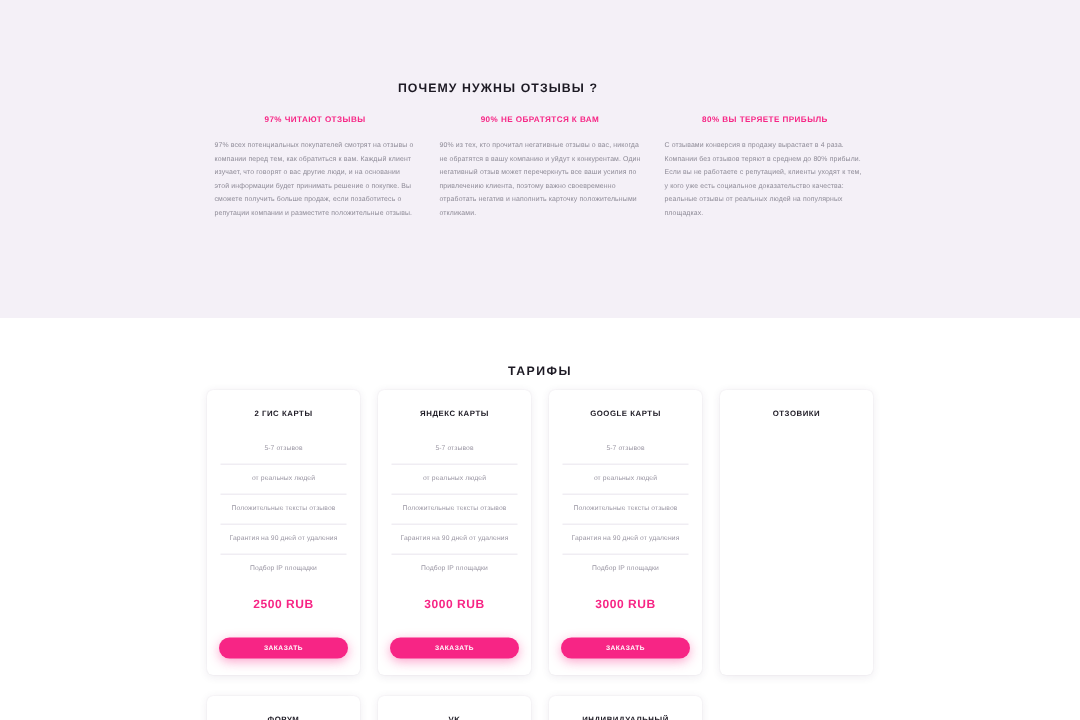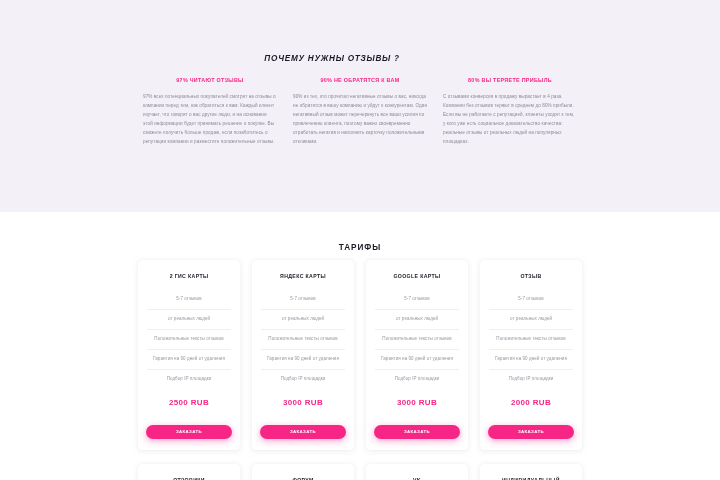"ПОЧЕМУ НУЖНЫ ОТЗЫВЫ ?" .sec-title { font-style: italic -> none }
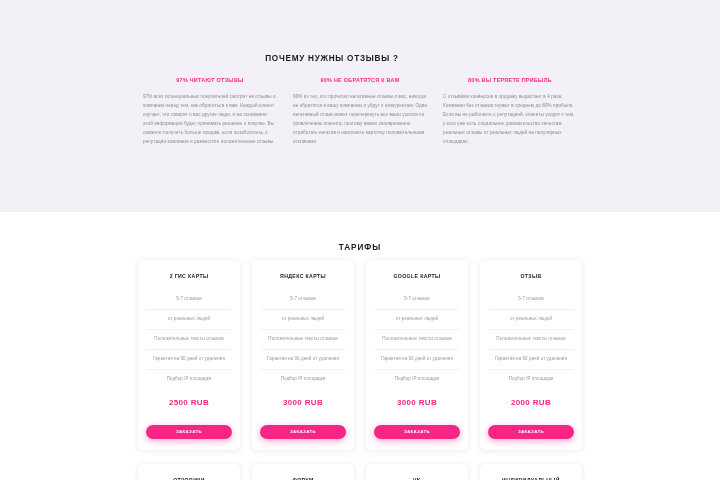"2000 RUB" div.card { html: <div> <div>ОТЗЫВ</div> <ul> <li>5-7 отзывов</li> <li>от реальных людей</li> <li>Положительные тексты отзывов</li> <li>Гарантия на 90 дней от удаления</li> <li>Подбор IP площадки</li> </ul> <div>2000 RUB</div> <button>ЗАКАЗАТЬ</button> </div> -> none }
